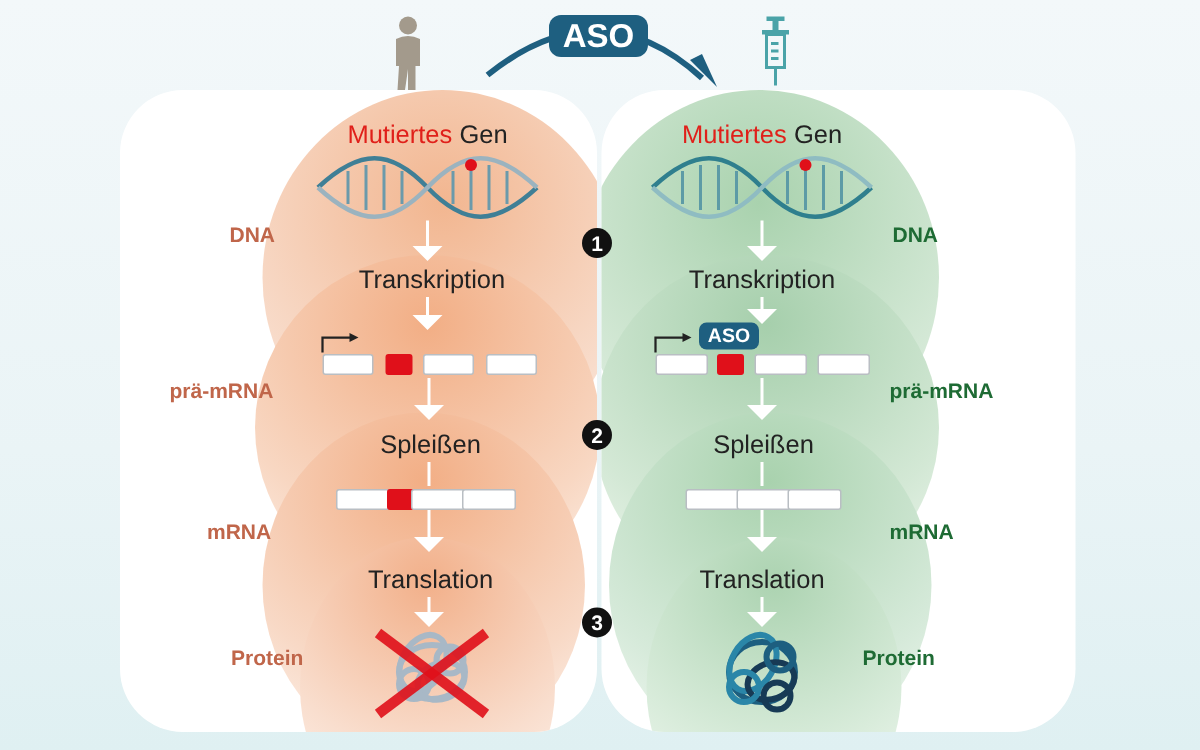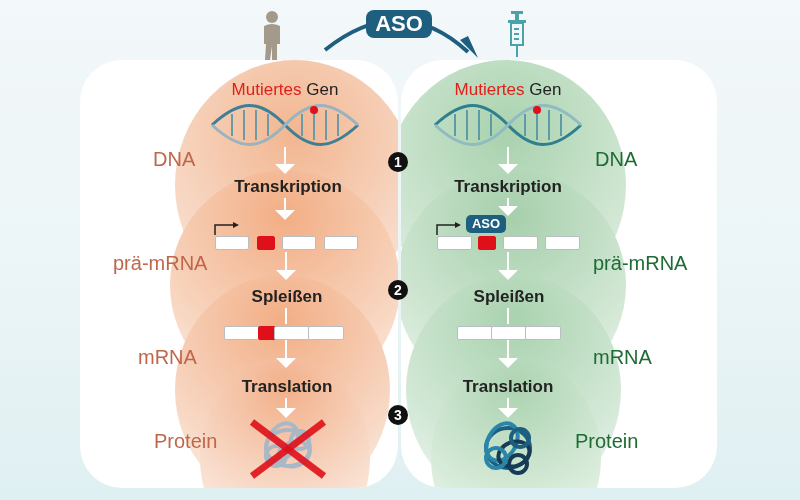"DNA" .lbl { font-size: 20px -> 14px; font-weight: normal -> bold }
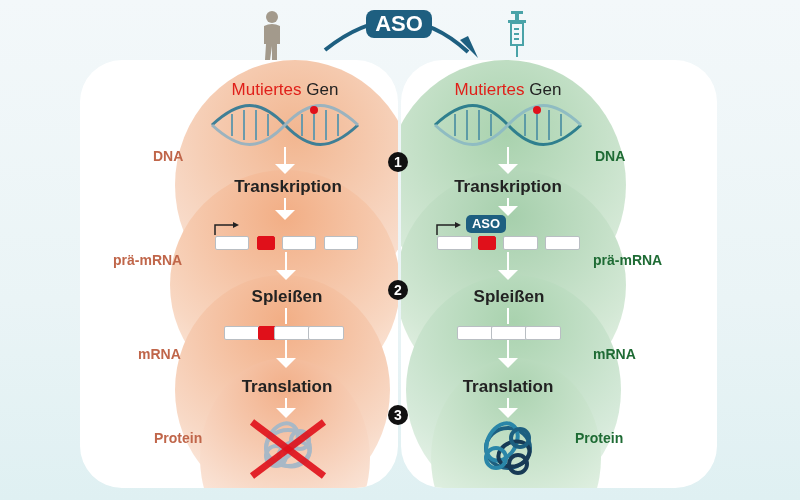"Transkription" .step { font-weight: bold -> none }
